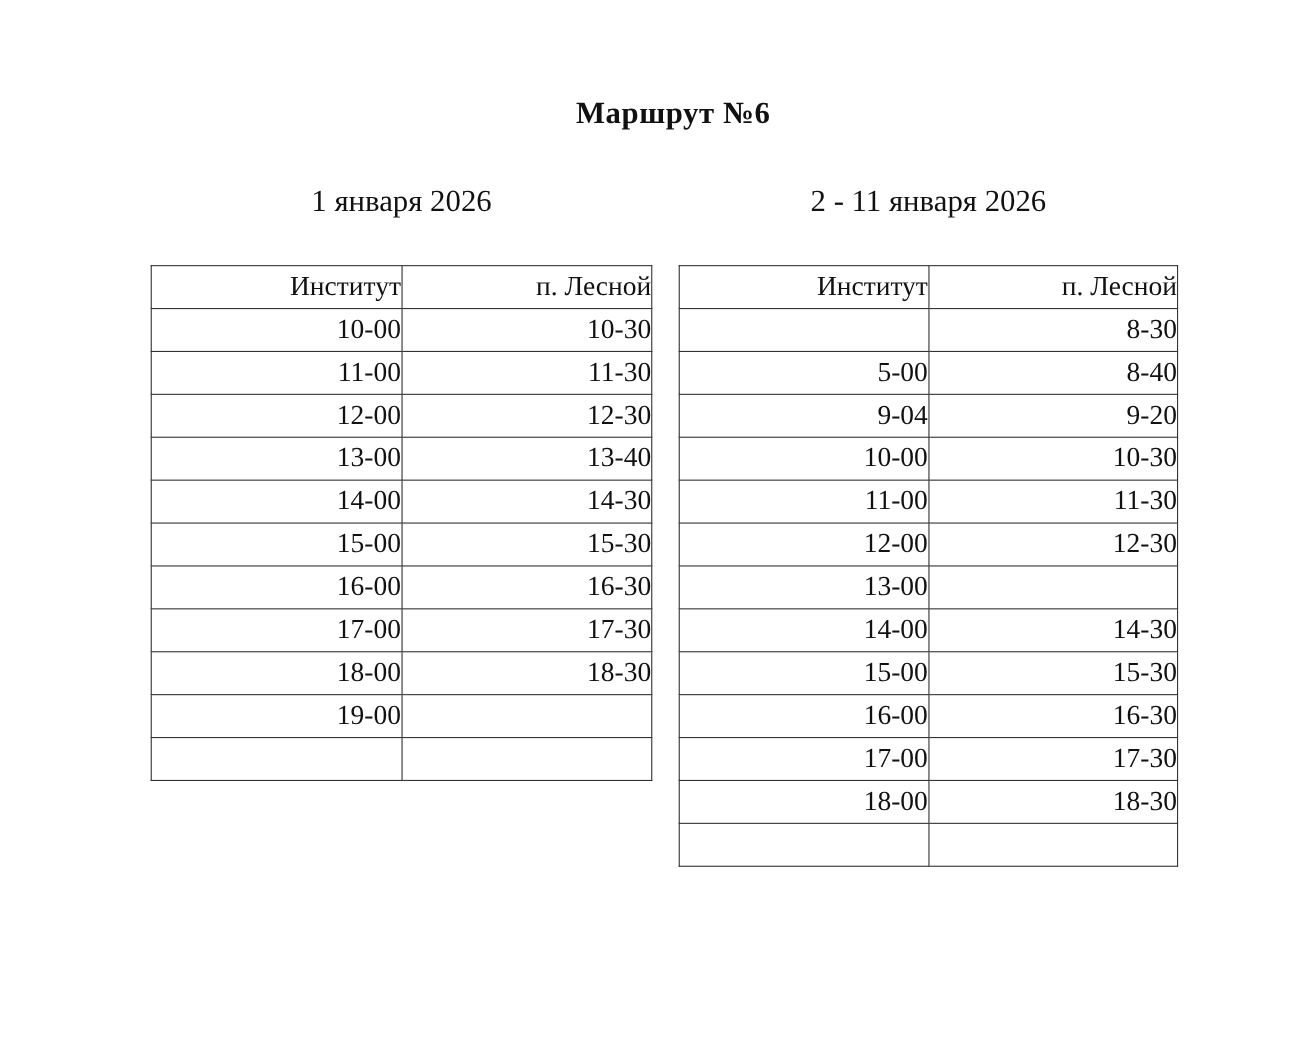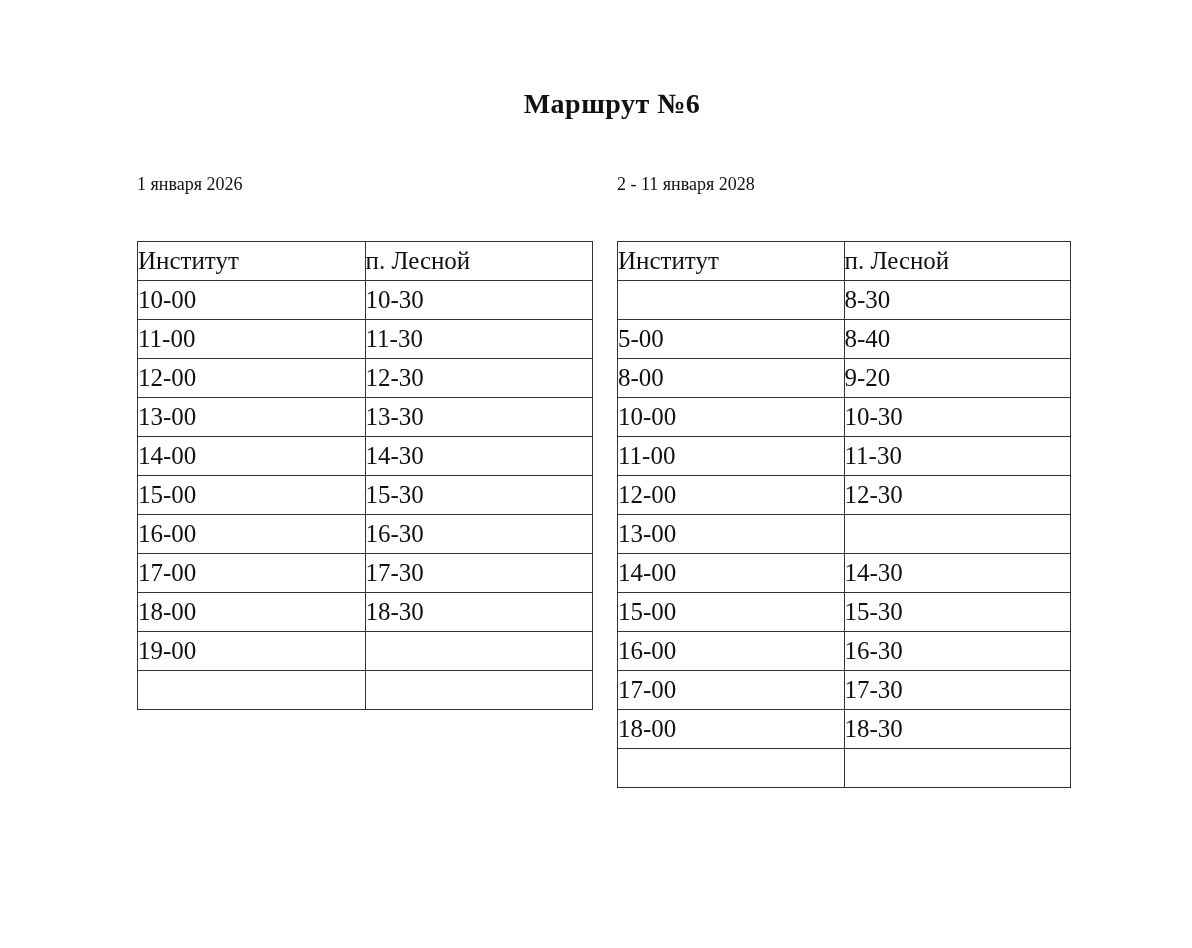"1 января 2026" .date-heading { font-size: 18px -> 28px; text-align: none -> center }
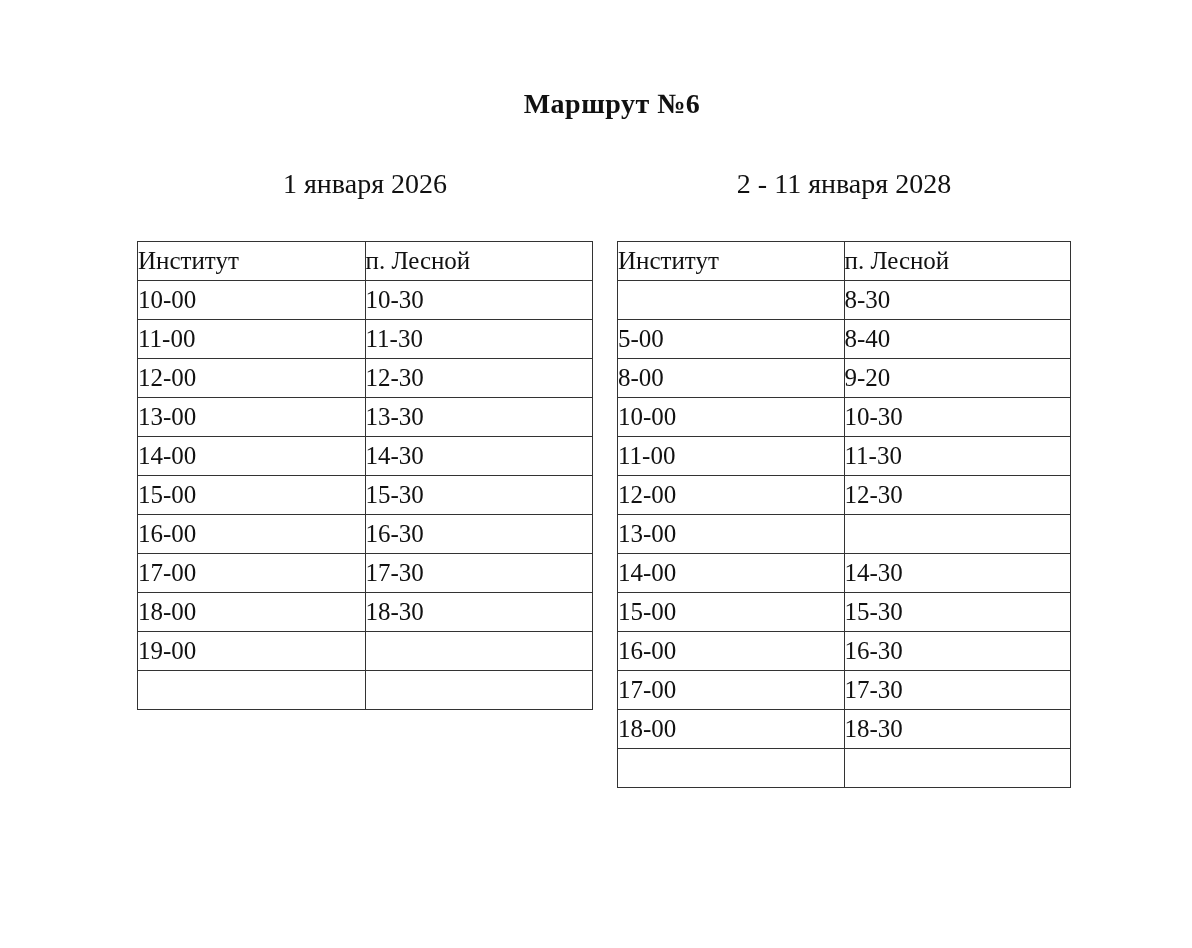"2 - 11 января 2028" div.date-heading { text: 2028 -> 2026 }
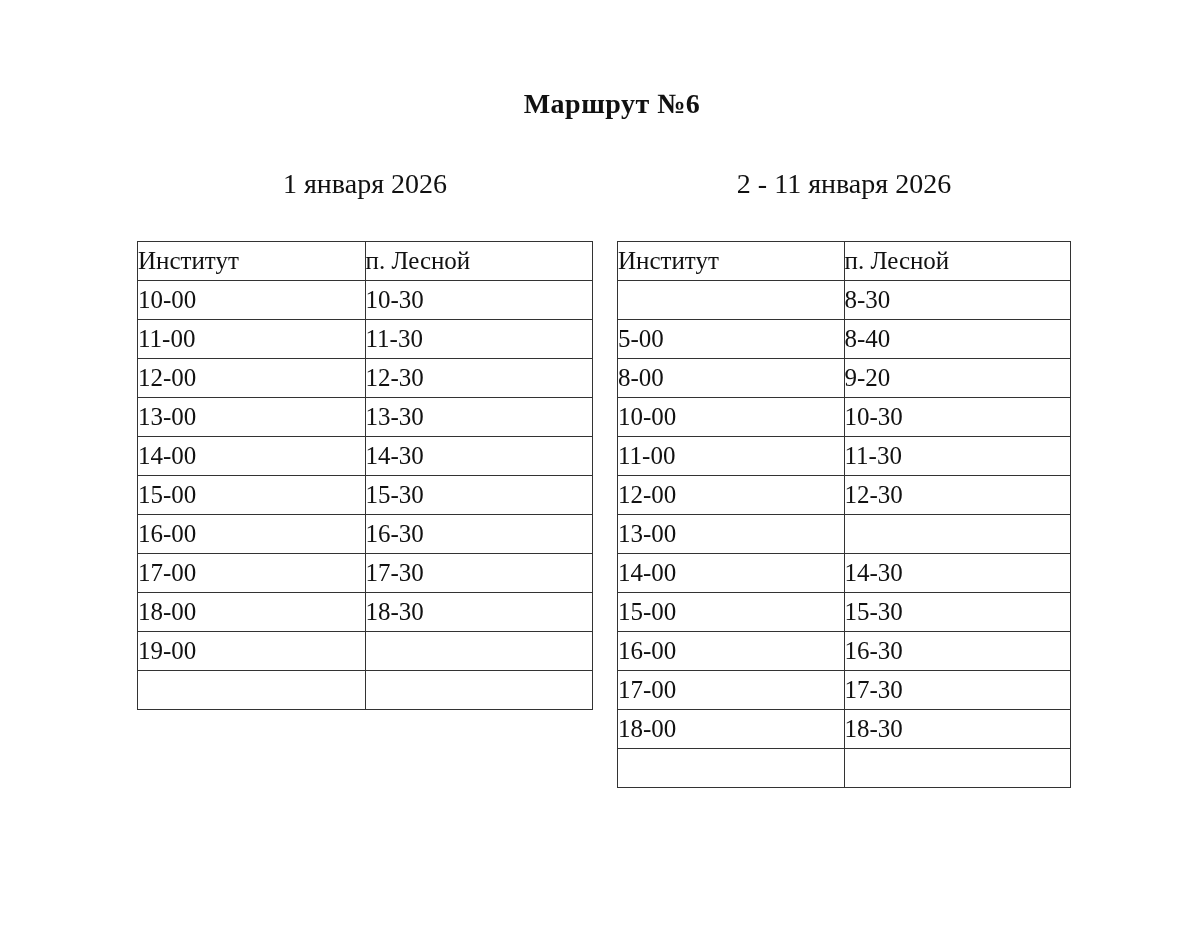"Институт" table.schedule th, table.schedule td { text-align: left -> right }
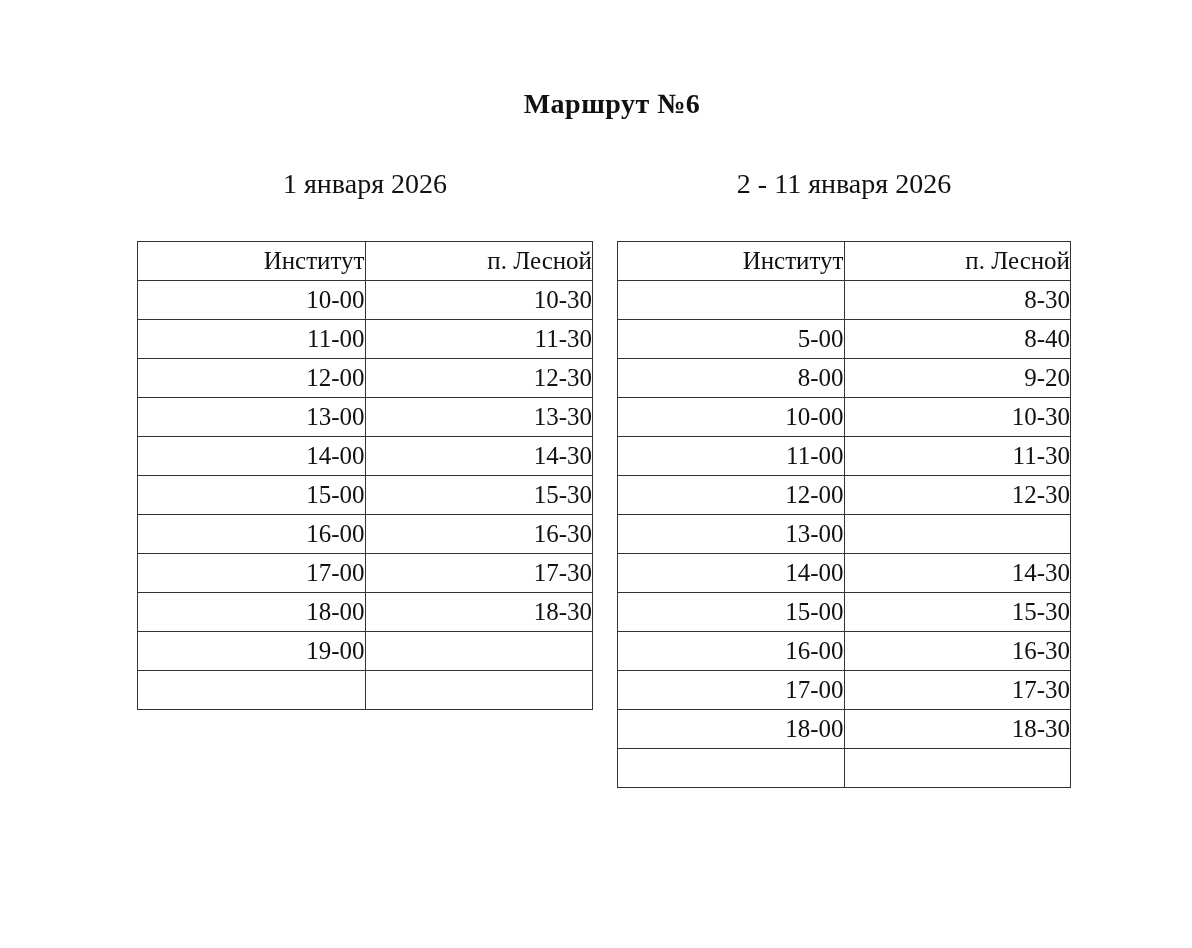"8-00" td { text: 8-00 -> 9-04 }
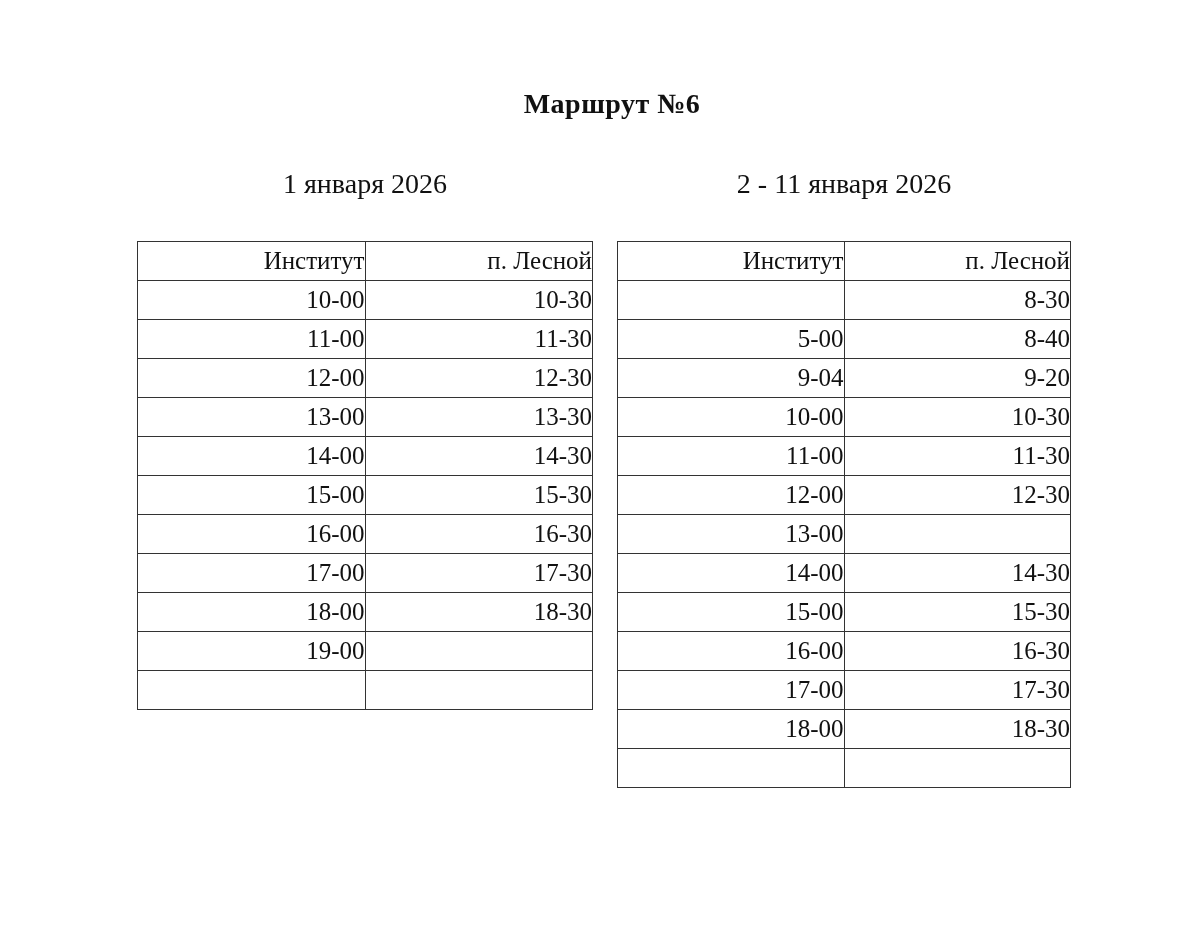"13-30" td { text: 13-30 -> 13-40 }
